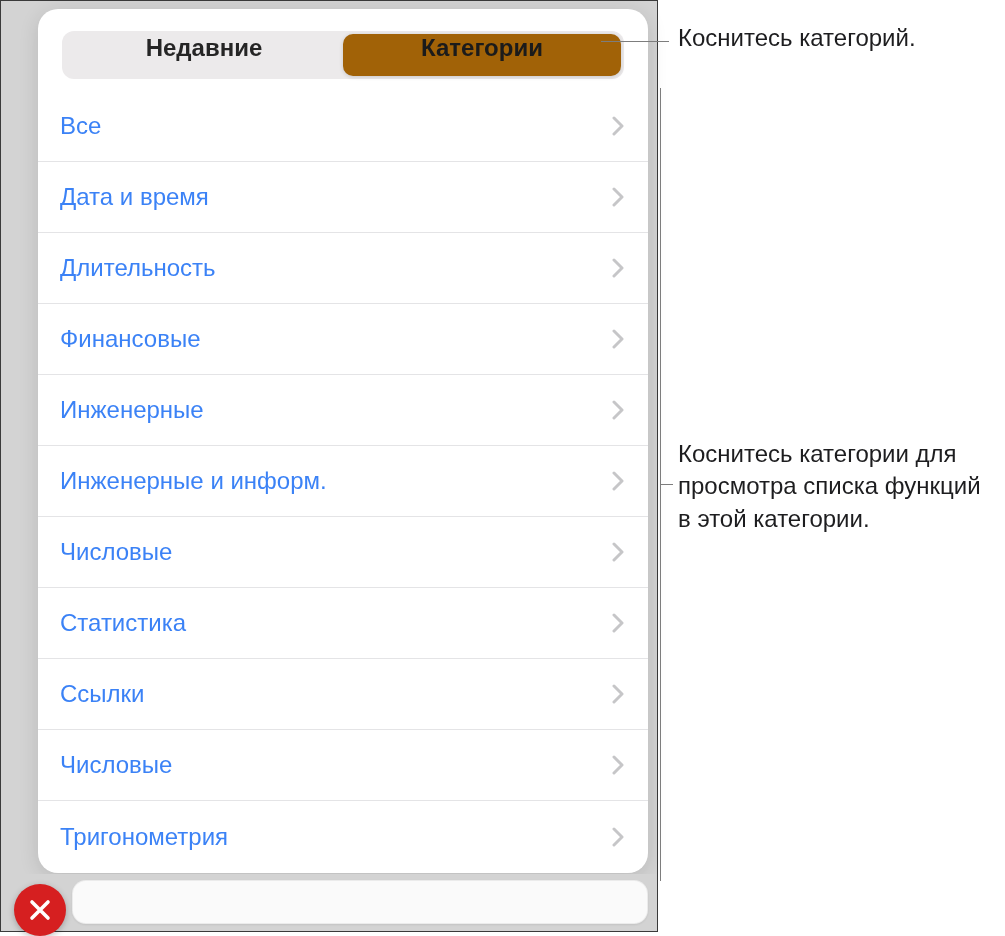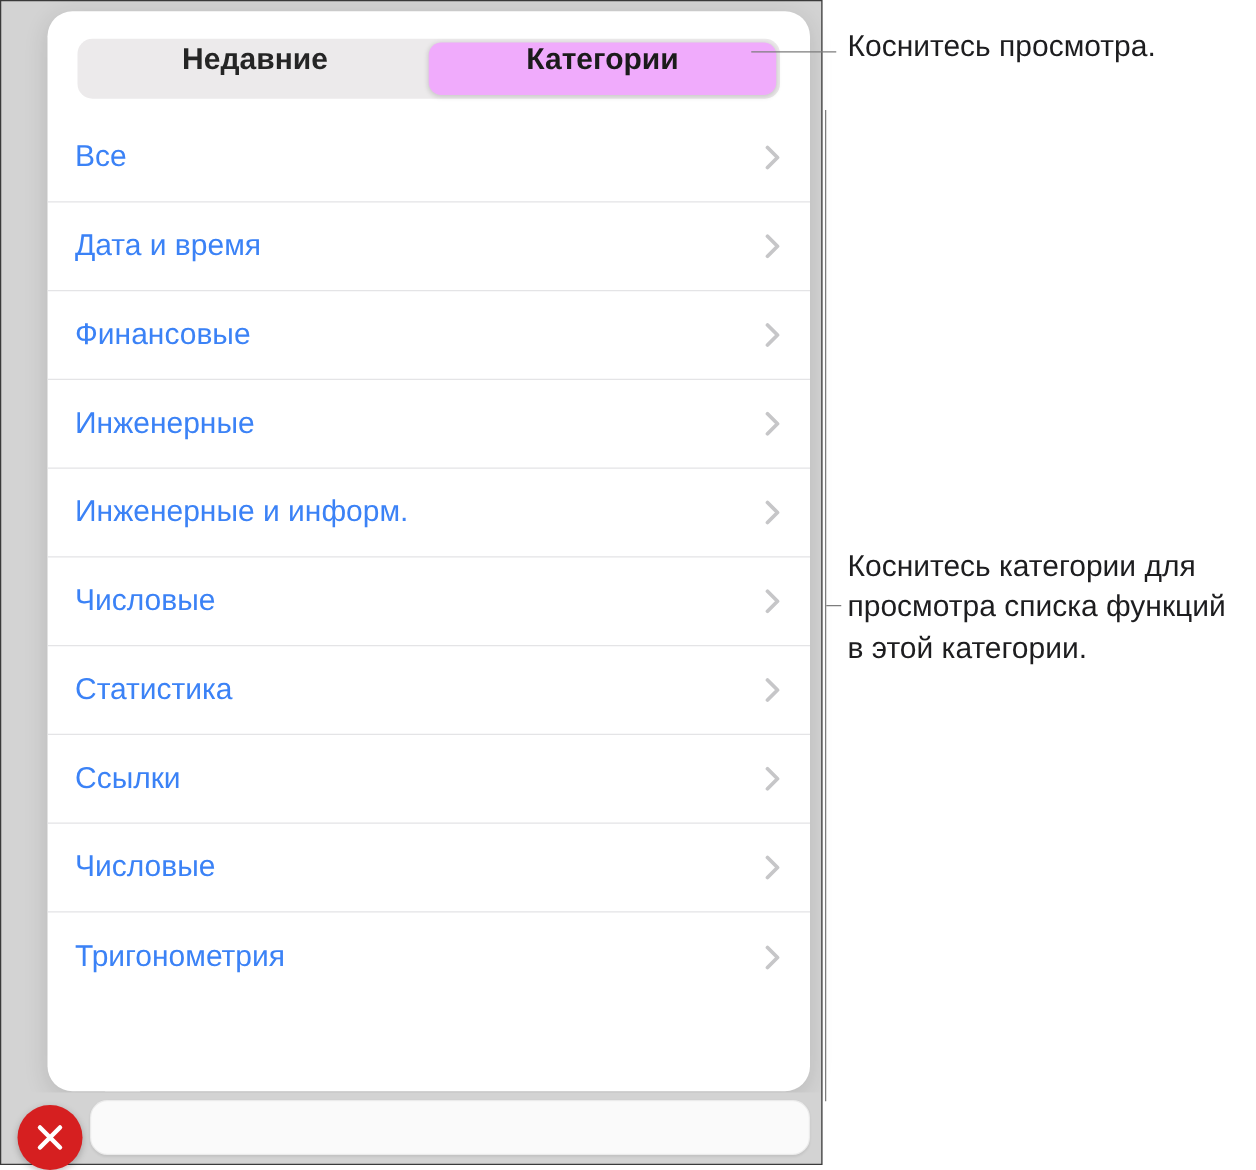"Категории" .segment.active { background: #f0abfc -> #a16207 }
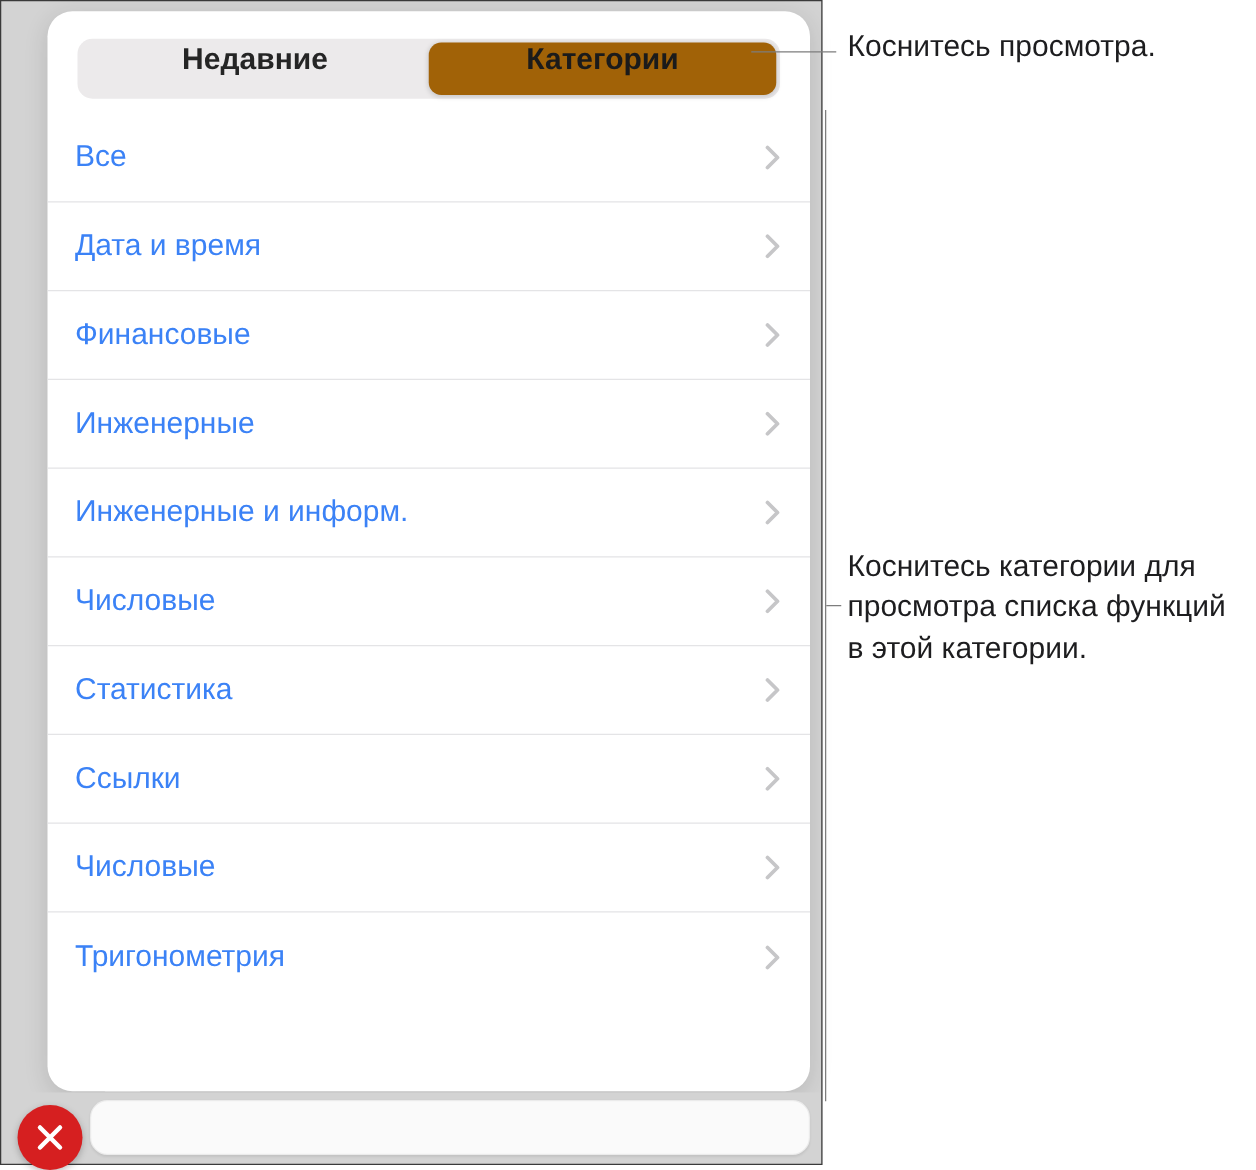"Коснитесь просмотра." div.callout { text: просмотра -> категорий }
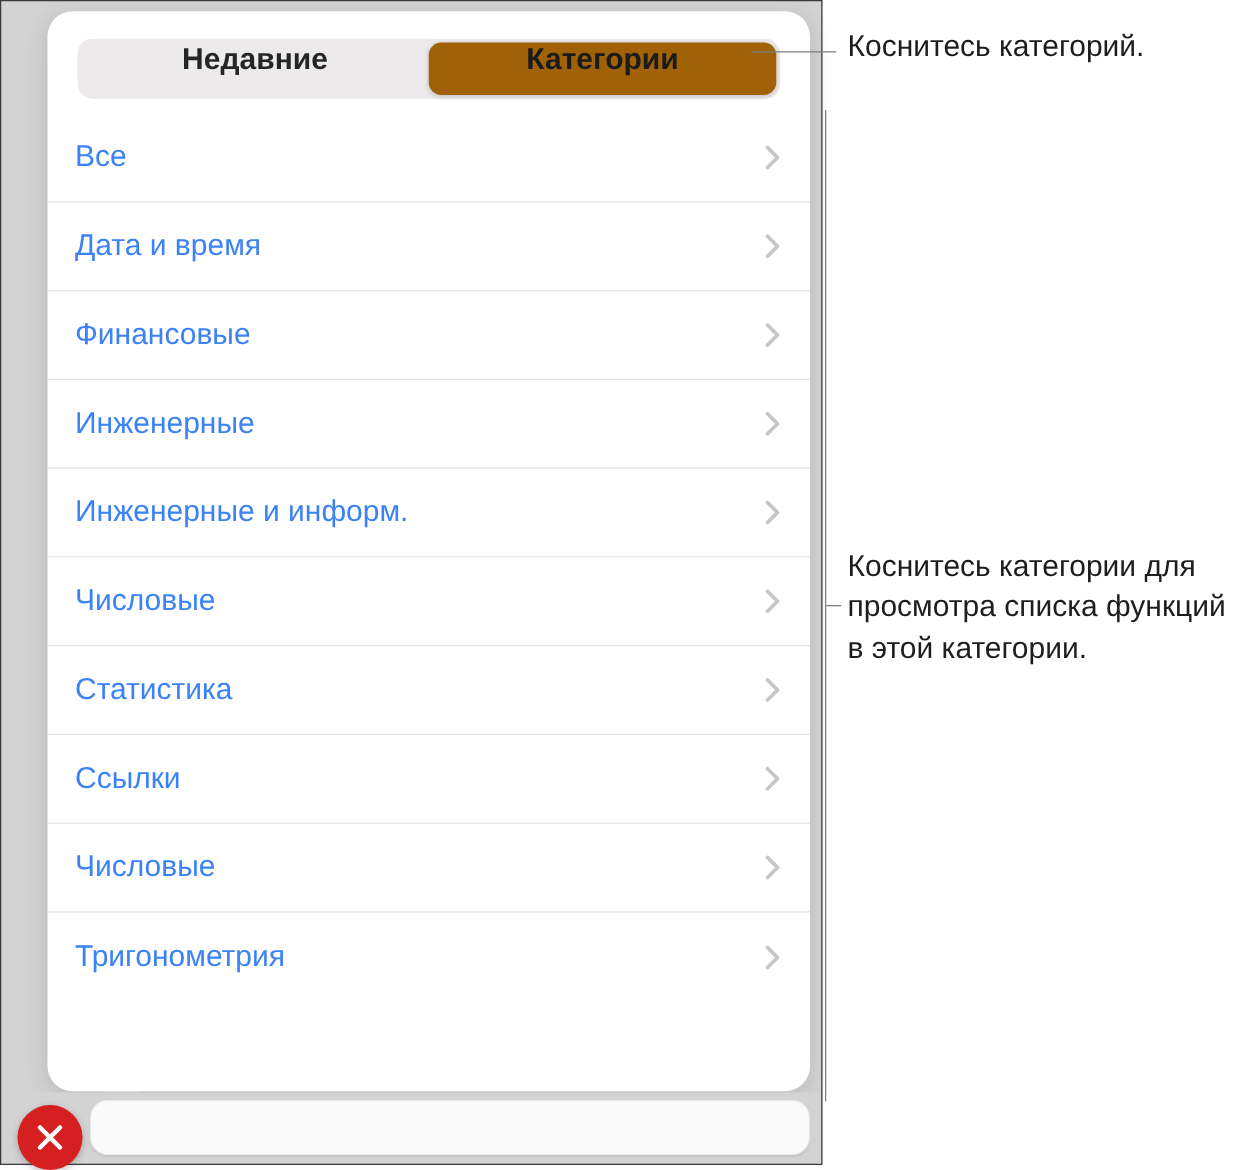"Длительность" div.row { html: none -> <div> <span>Длительность</span> <span> <svg> <path></path> </svg> </span> </div> }
